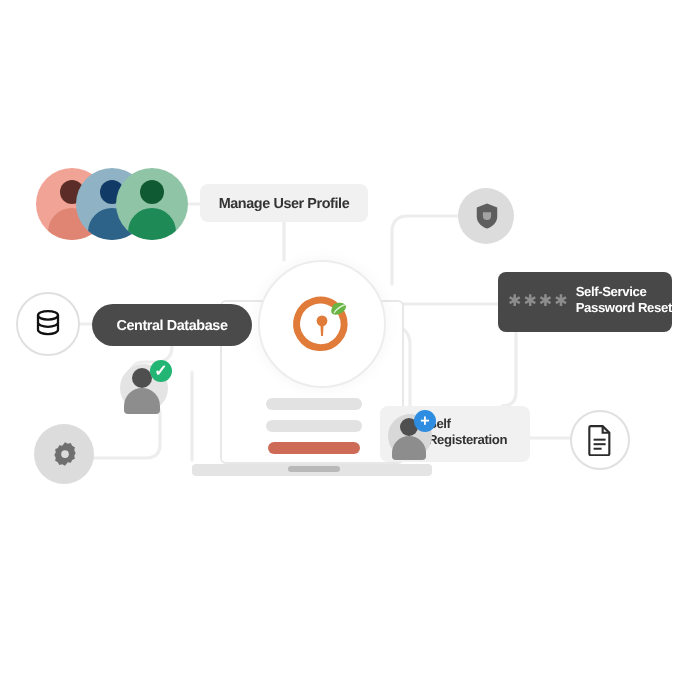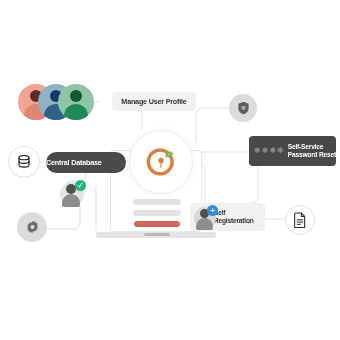"Manage User Profile" #manage-user-profile-label { left: 112px -> 100px }
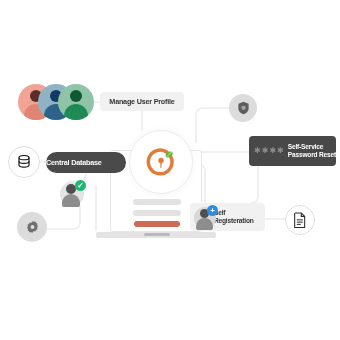"Central Database" #central-database-label { justify-content: none -> center }
